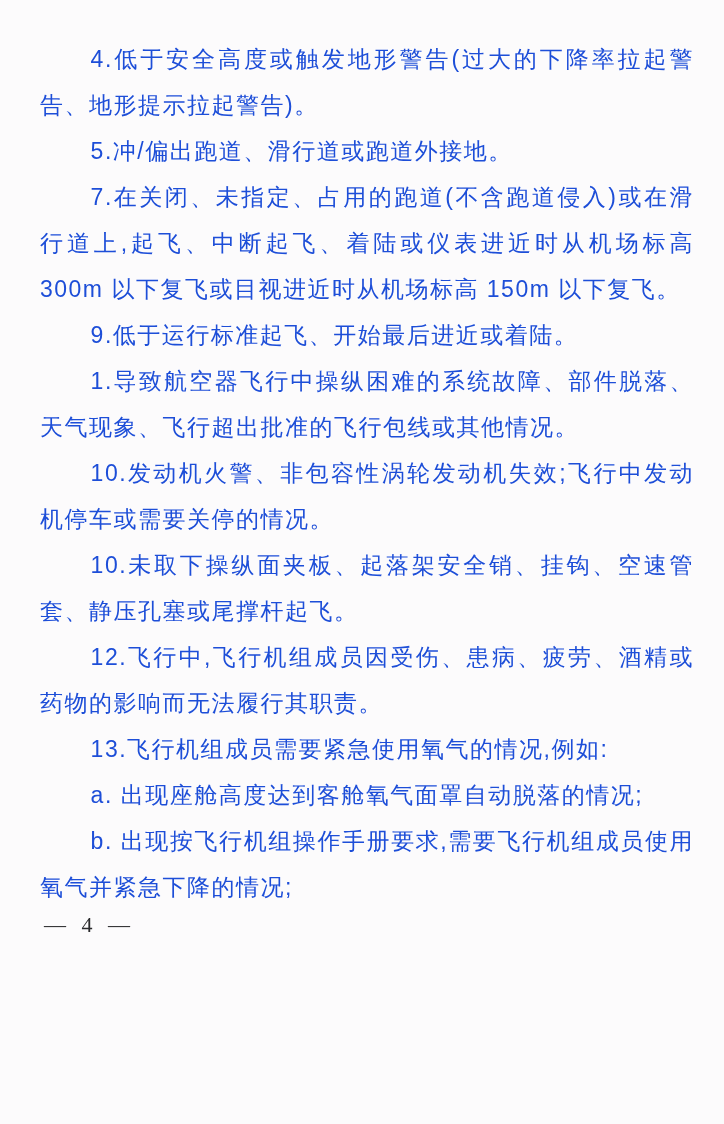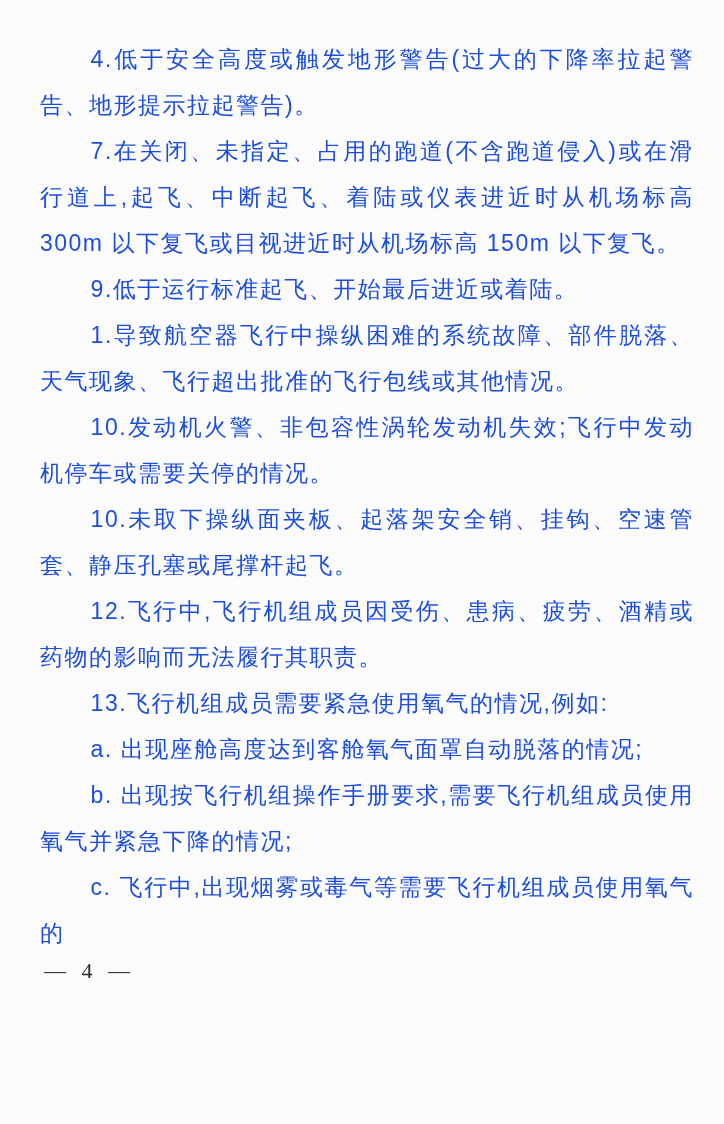"5.冲/偏出跑道、滑行道或跑道外接地。" p { html: none -> <p>5.冲/偏出跑道、滑行道或跑道外接地。</p> }
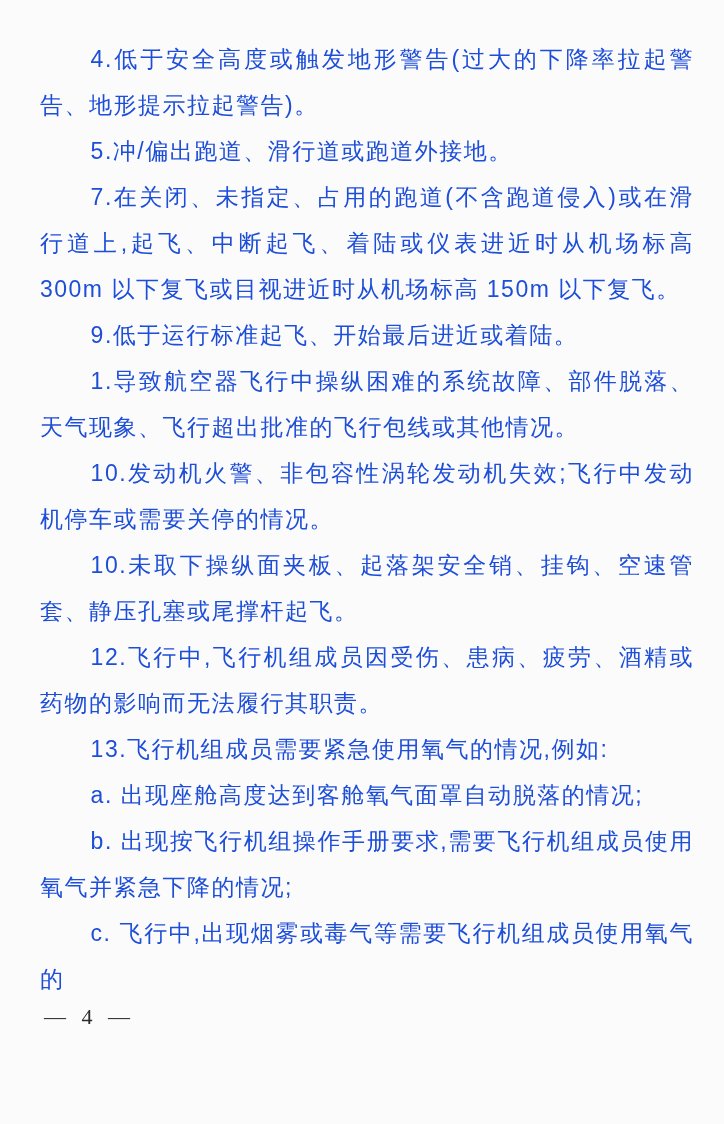"c. 飞行中,出现烟雾或毒气等需要飞行机组成员使用氧气的" p { html: <p>c. 飞行中,出现烟雾或毒气等需要飞行机组成员使用氧气的</p> -> none }
